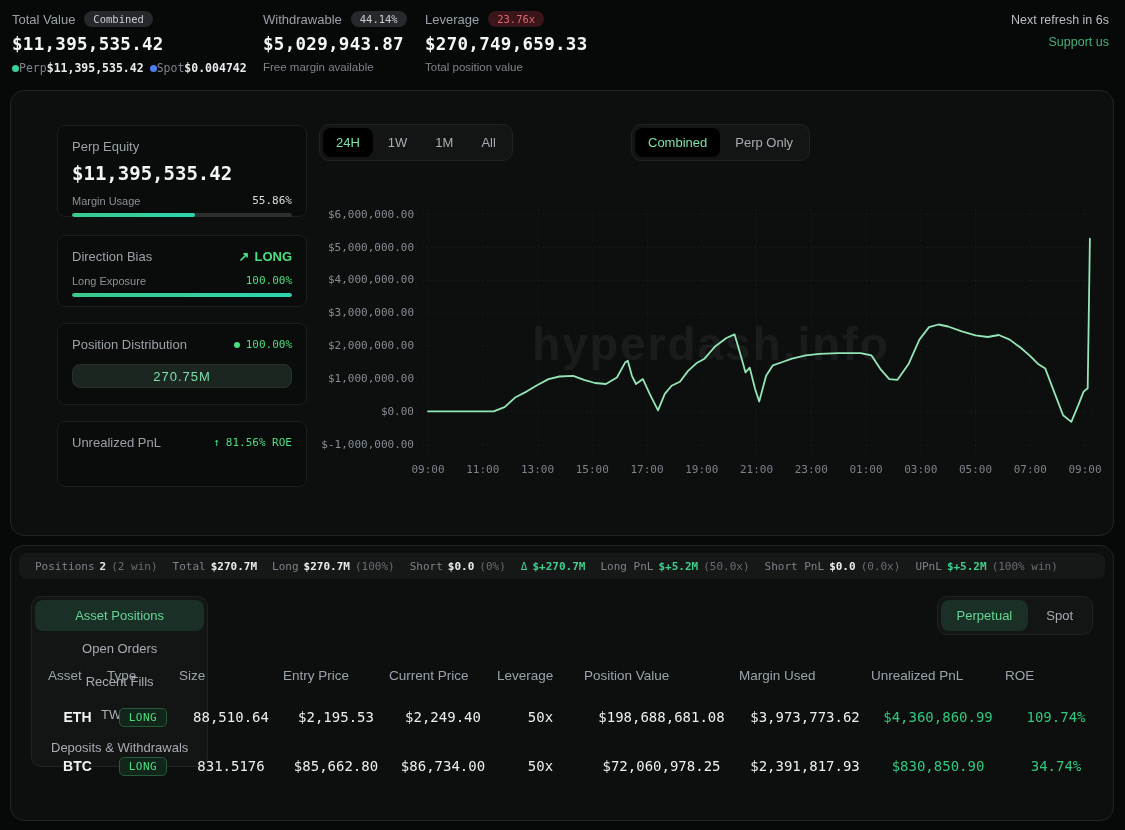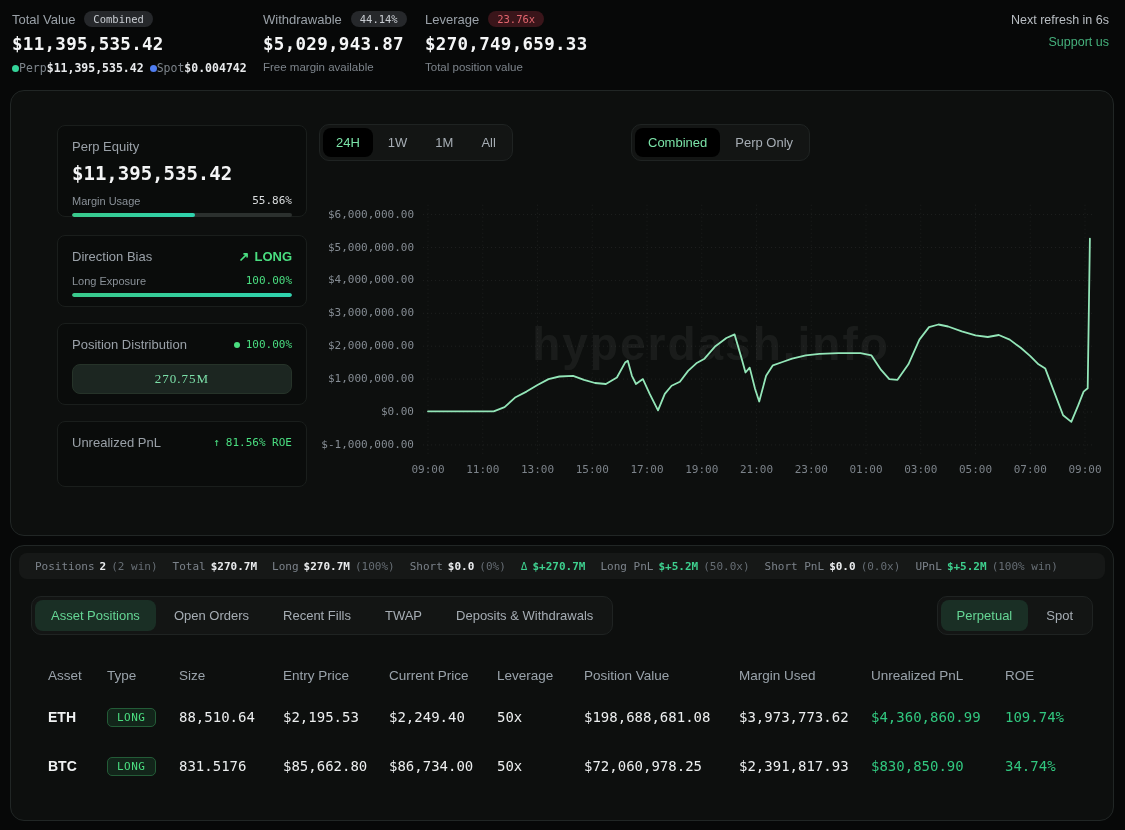"270.75M" .distbox { font-family: Liberation Serif, serif -> Liberation Sans, sans-serif; height: 30px -> 24px }
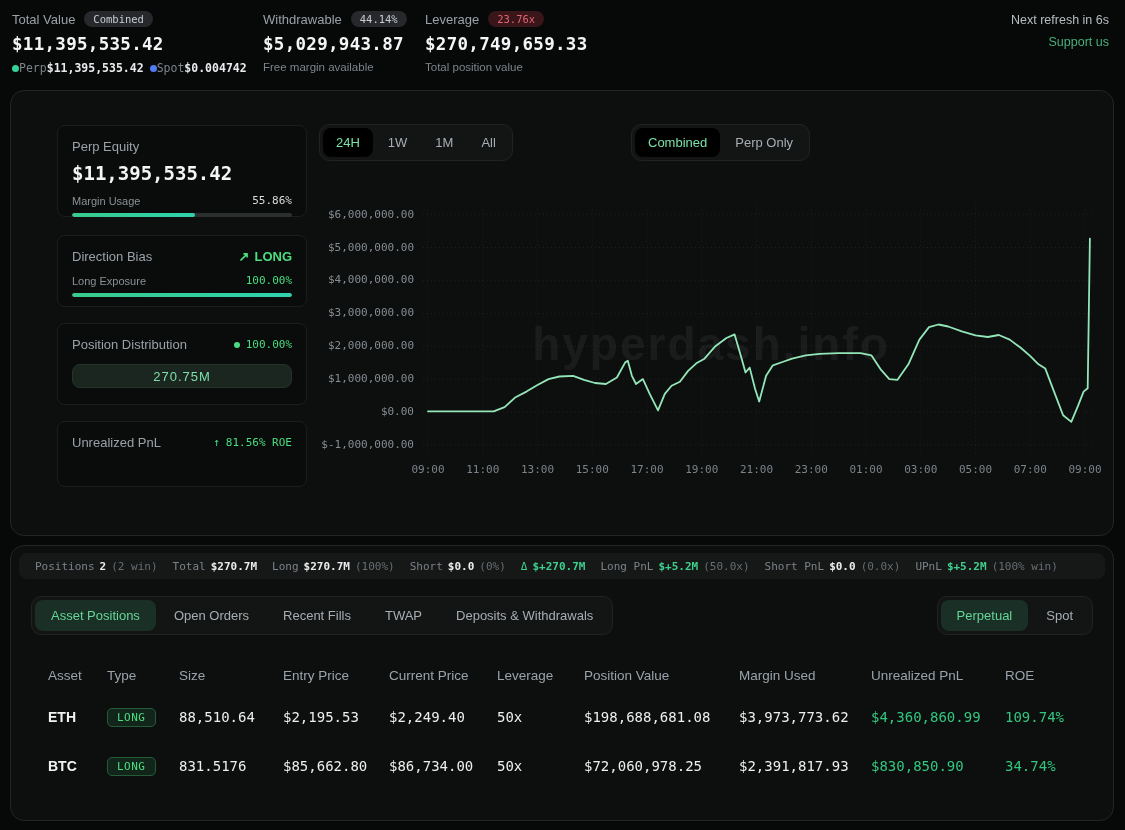"Asset Positions" #tabs-group { flex-direction: none -> column }
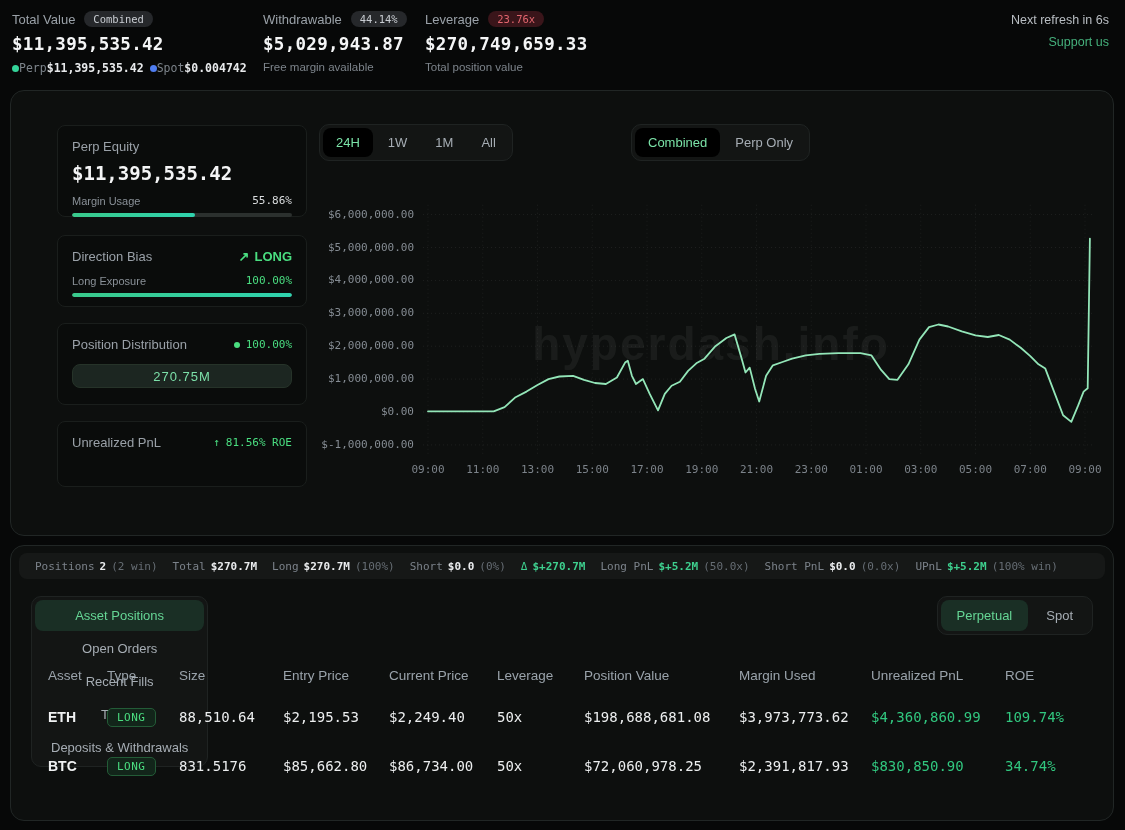"ETH" .trow { text-align: none -> center }
